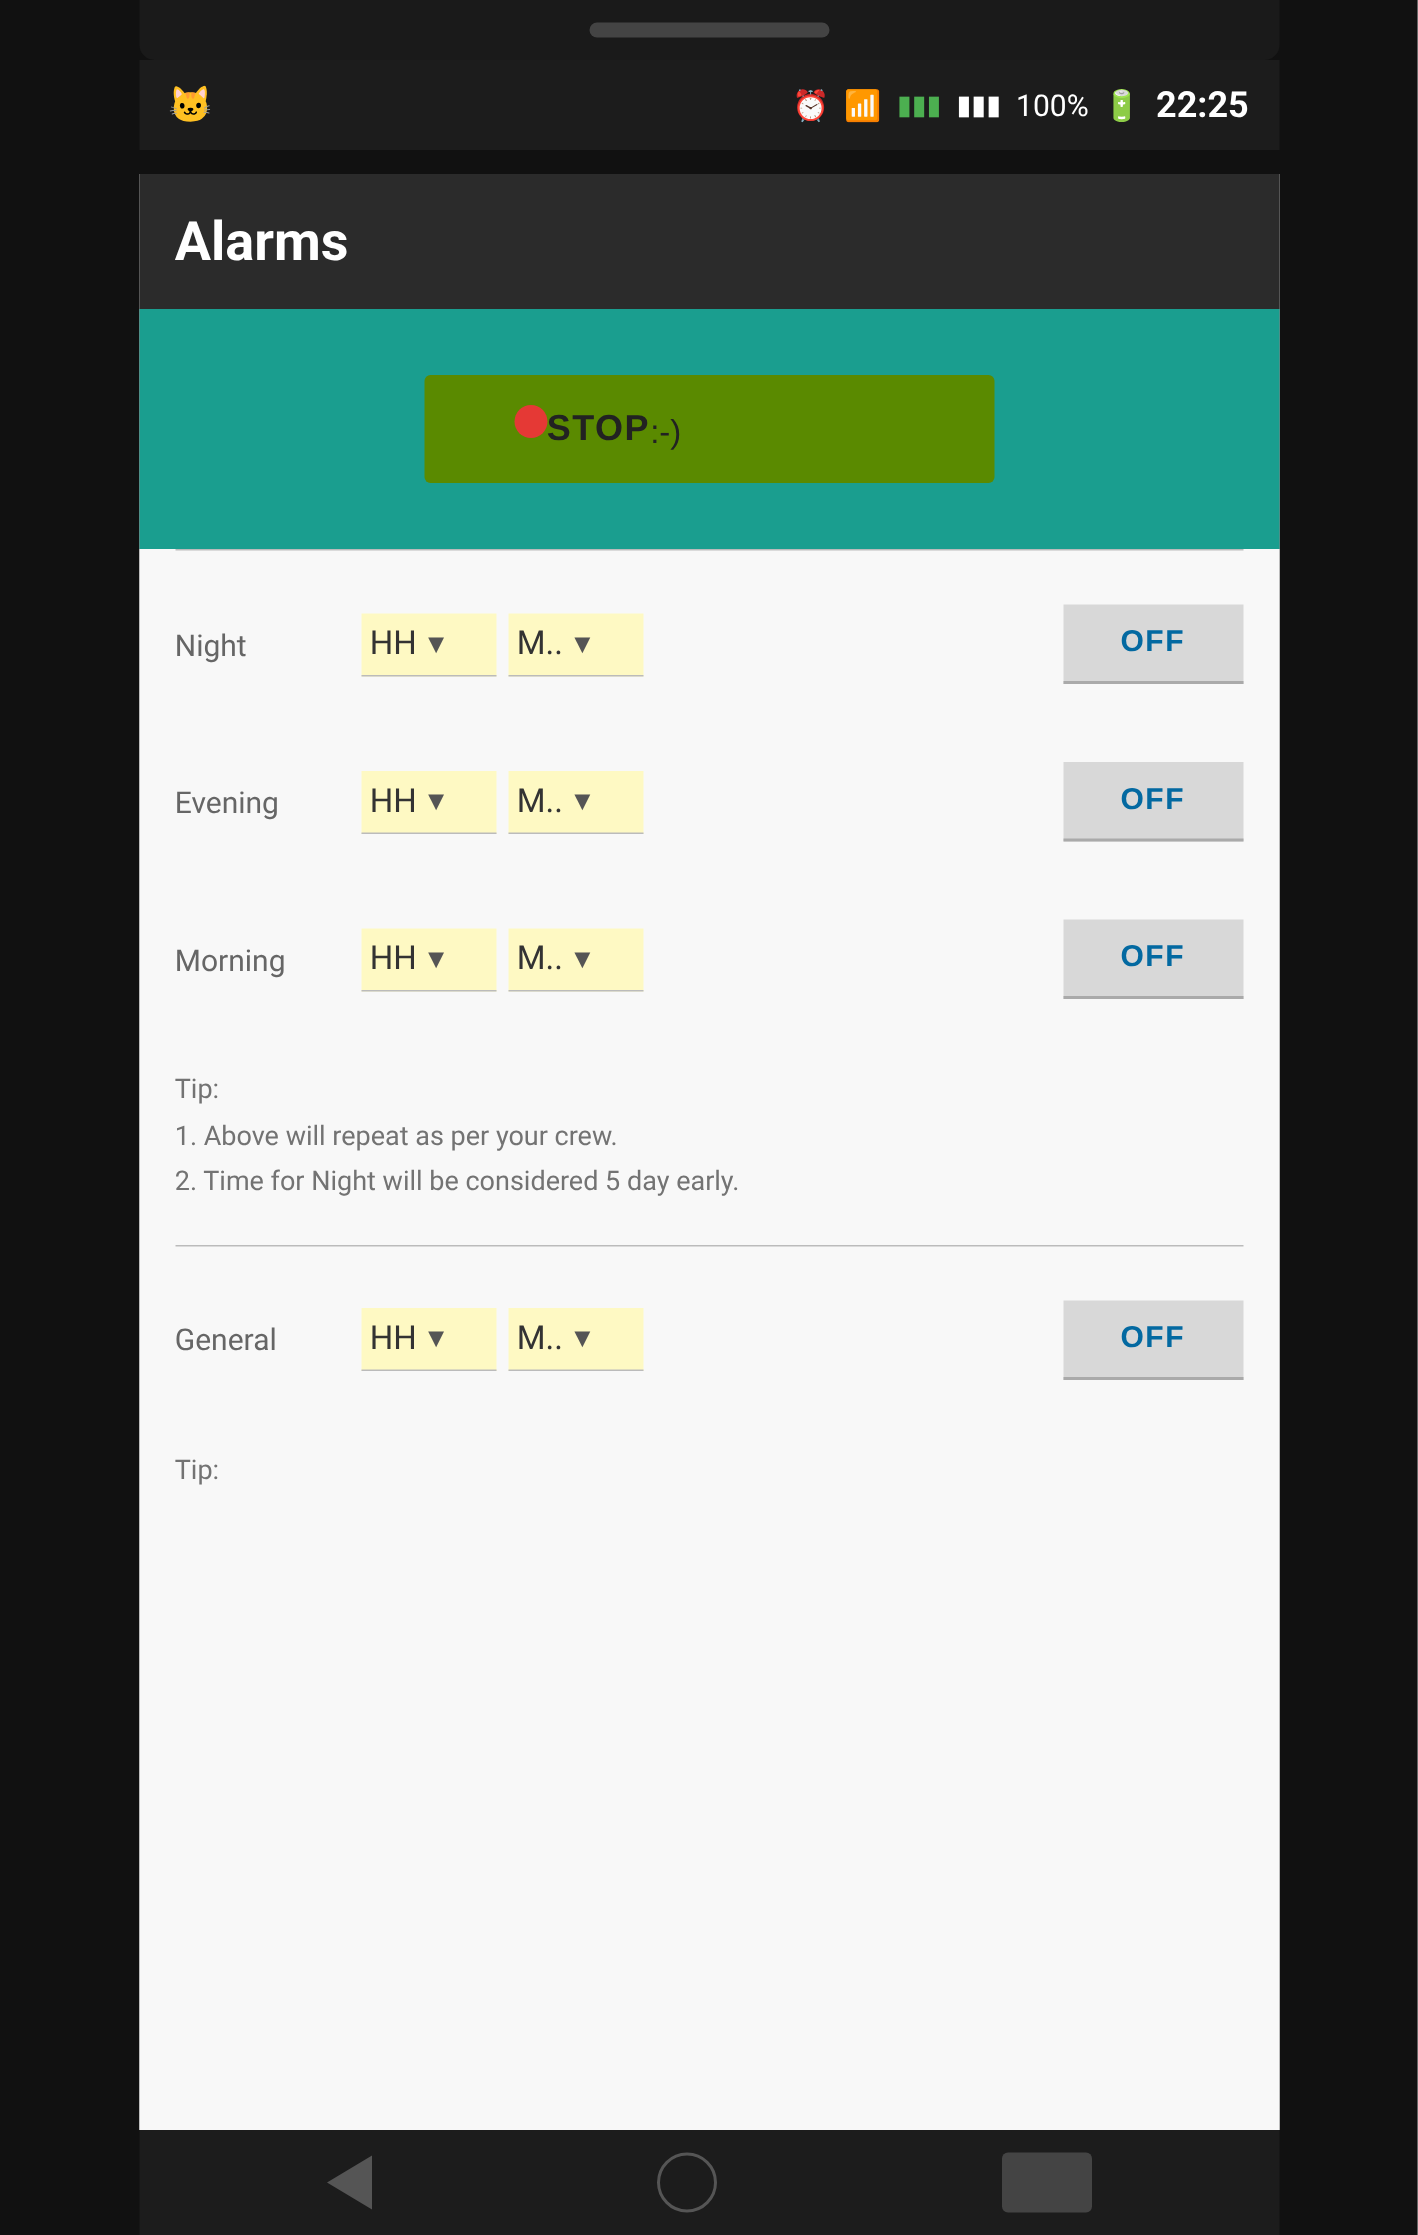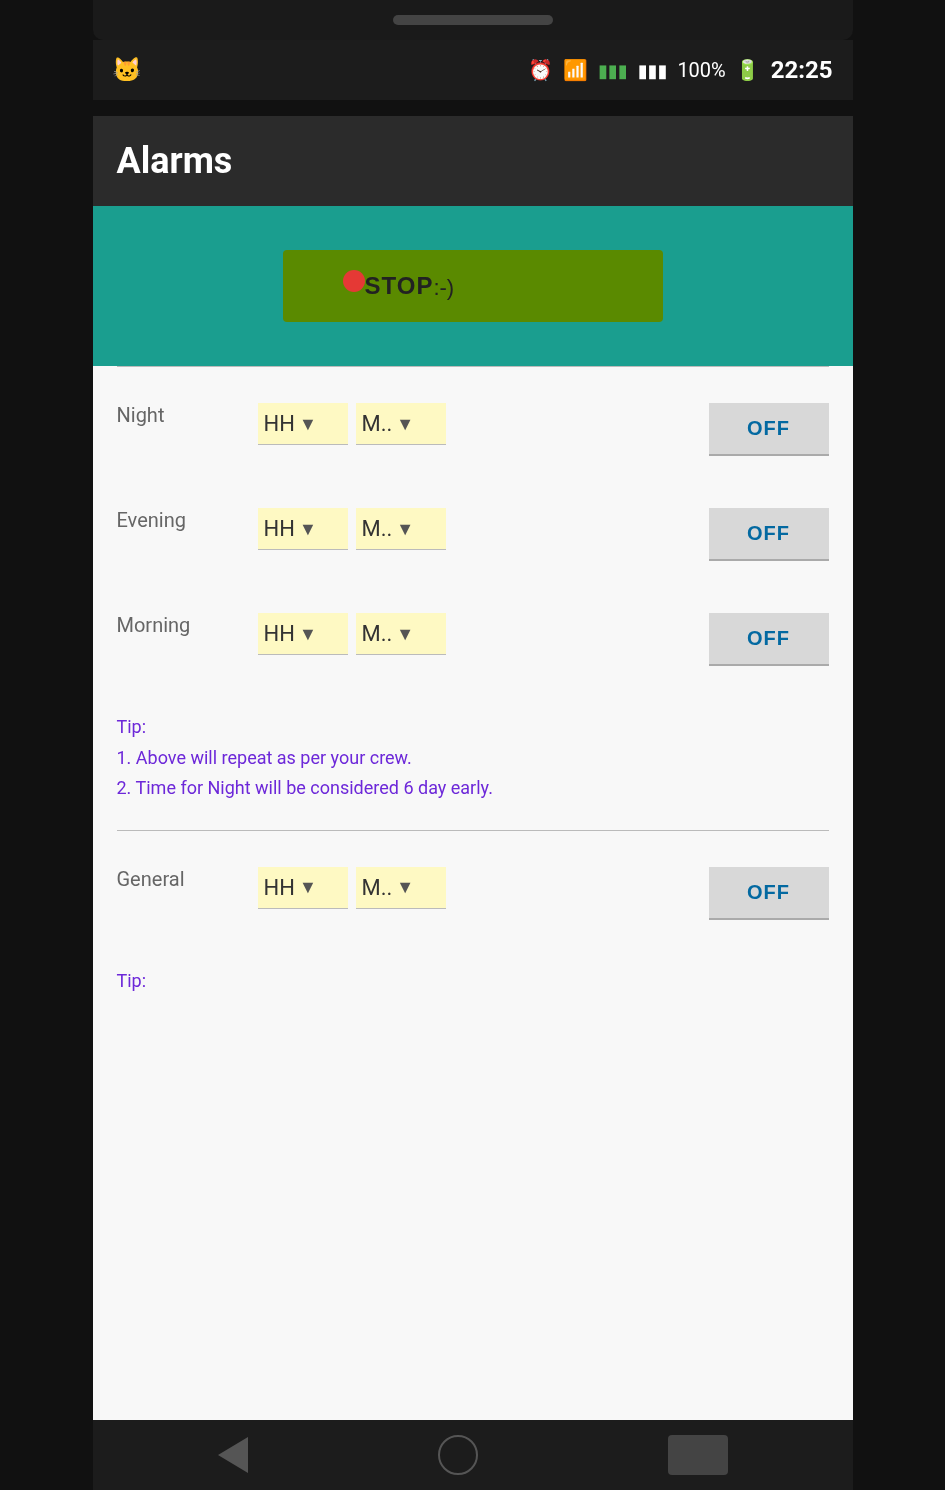"Night" .alarm-row { align-items: flex-start -> center; gap: 31px -> 14px }
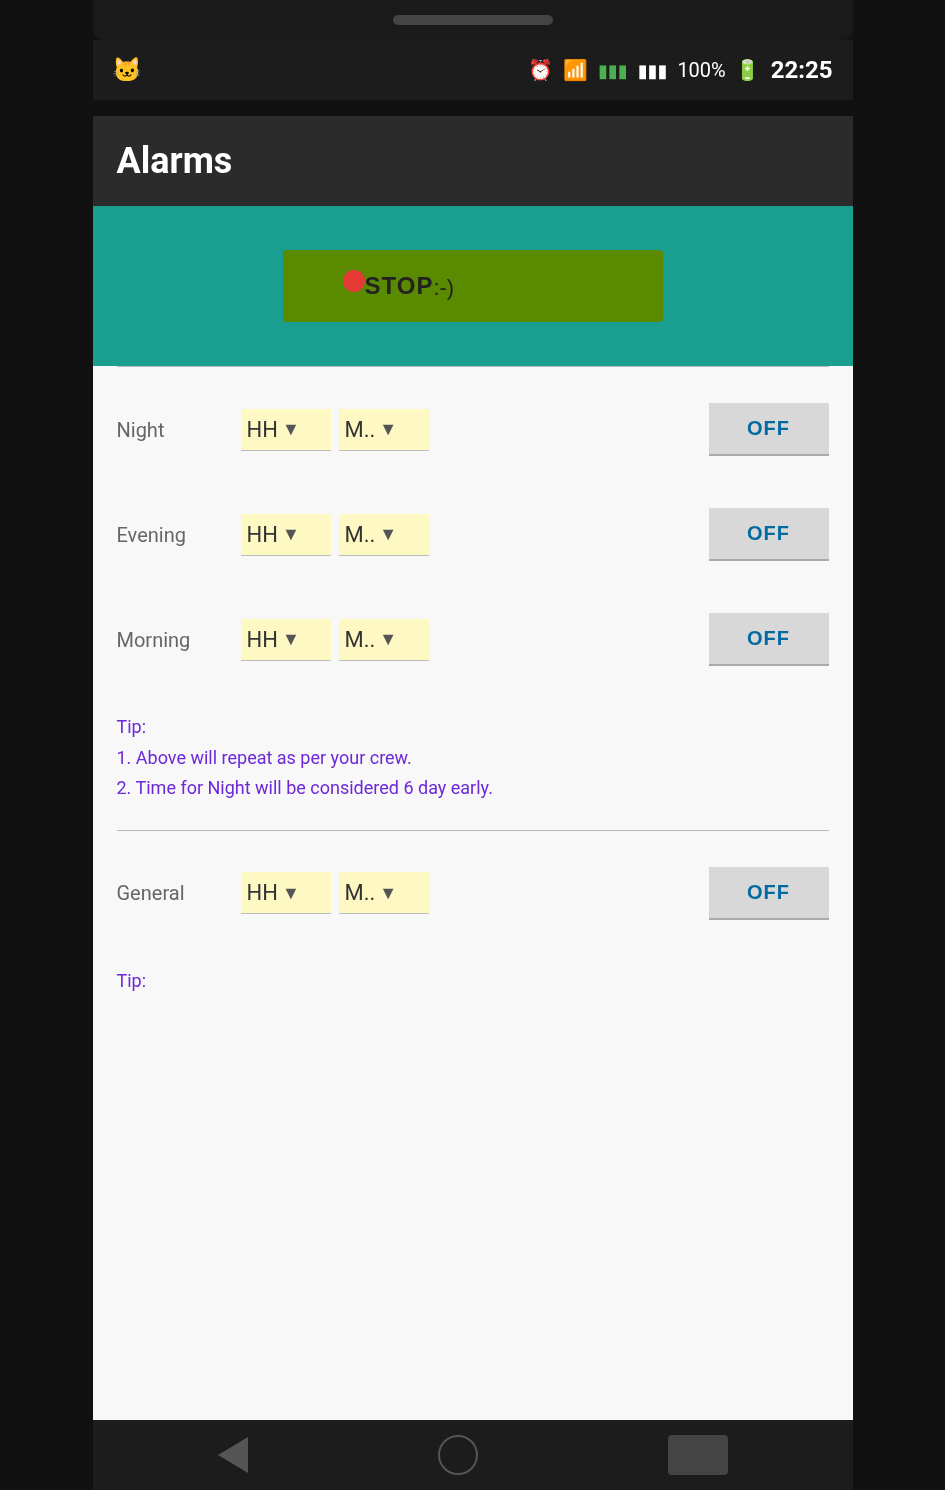"Tip:" .tip-section { color: #6d28d9 -> #737373 }
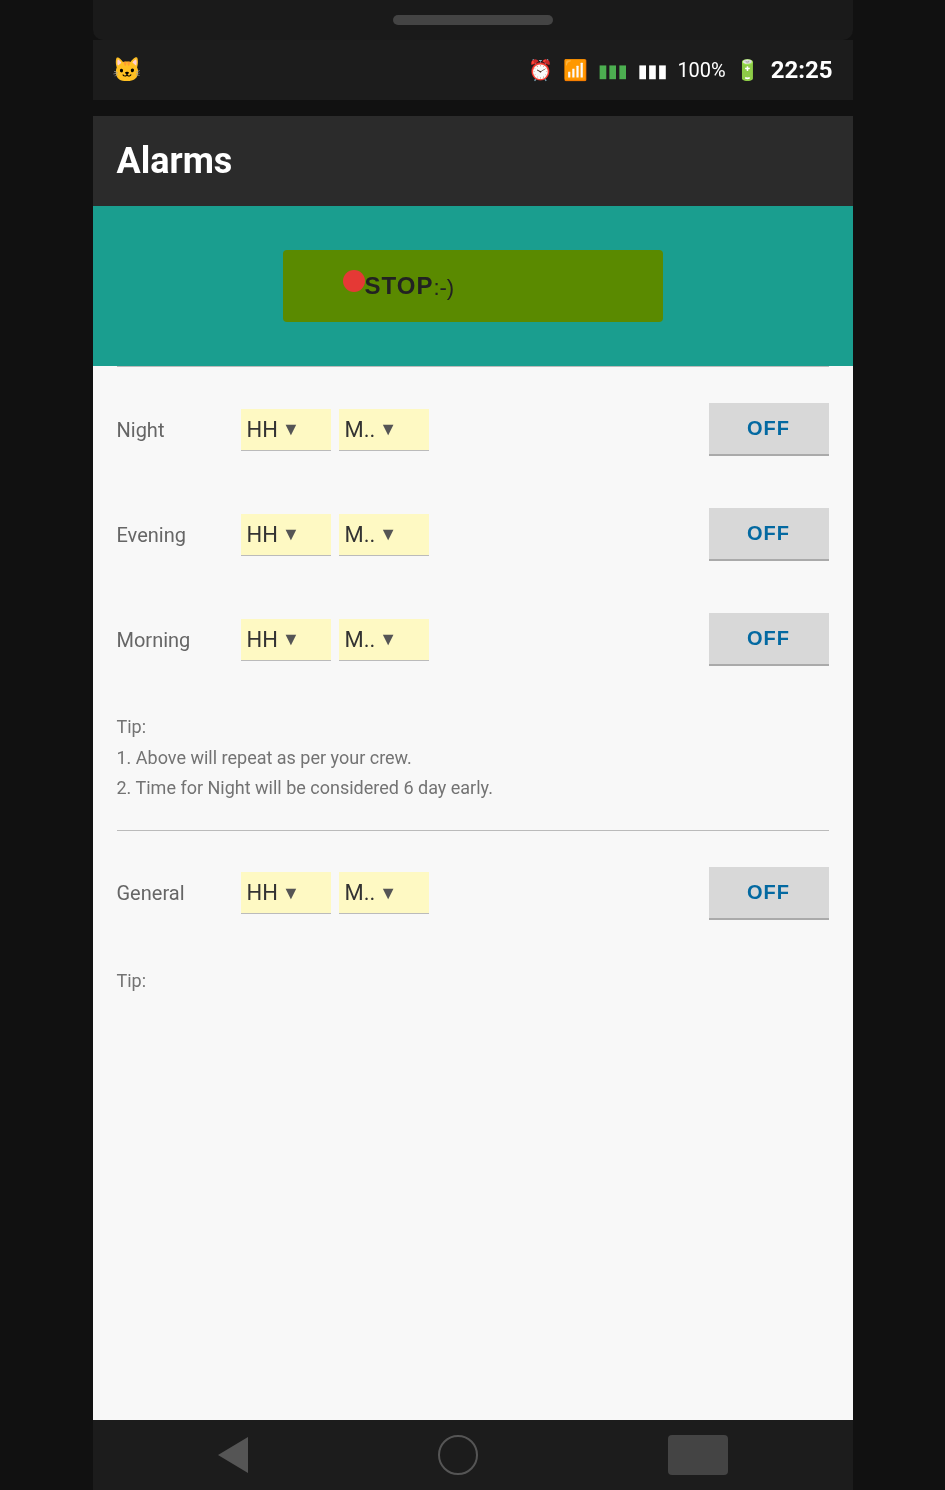"2. Time for Night will" div { text: 6 -> 5 }
